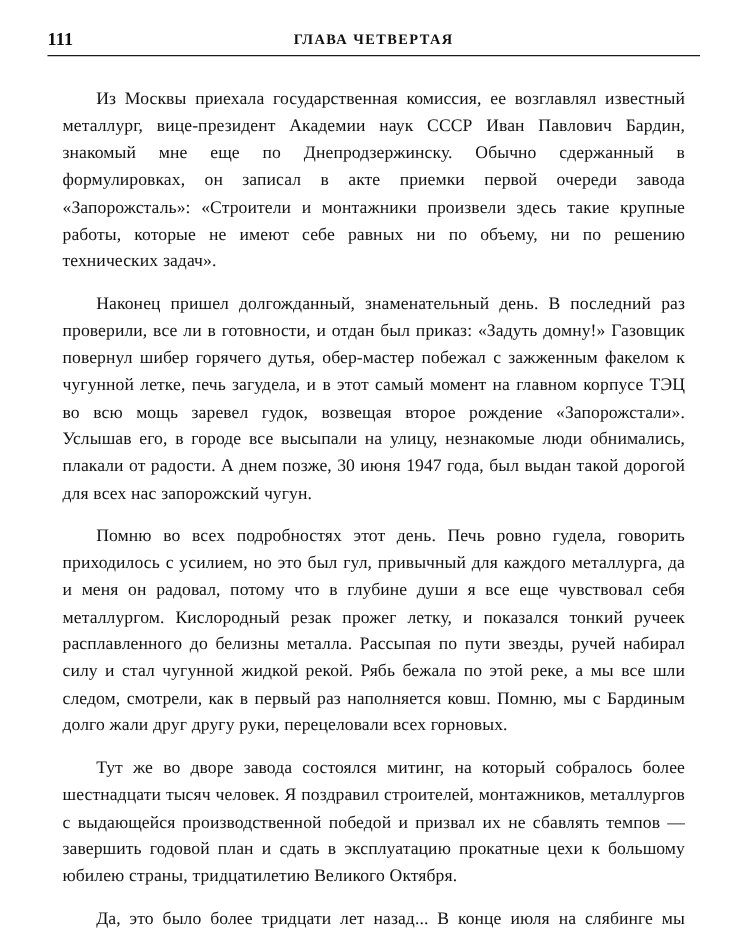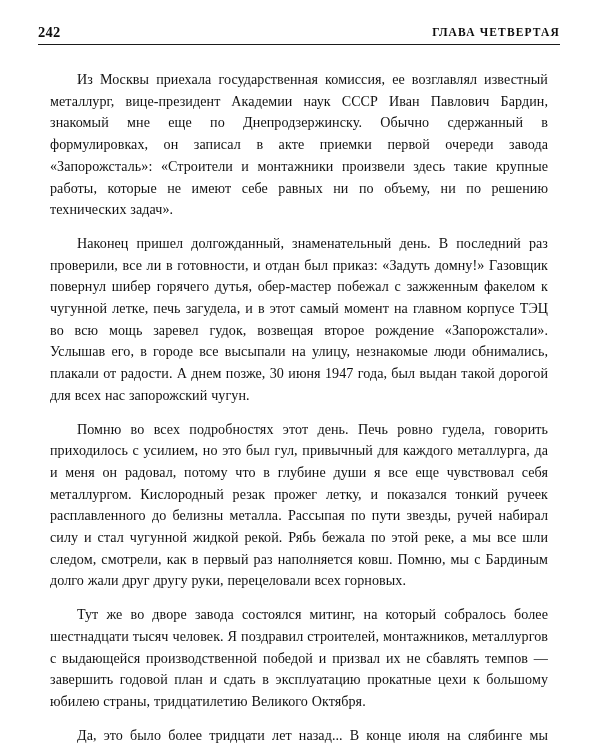"242" div.folio { text: 242 -> 111 }
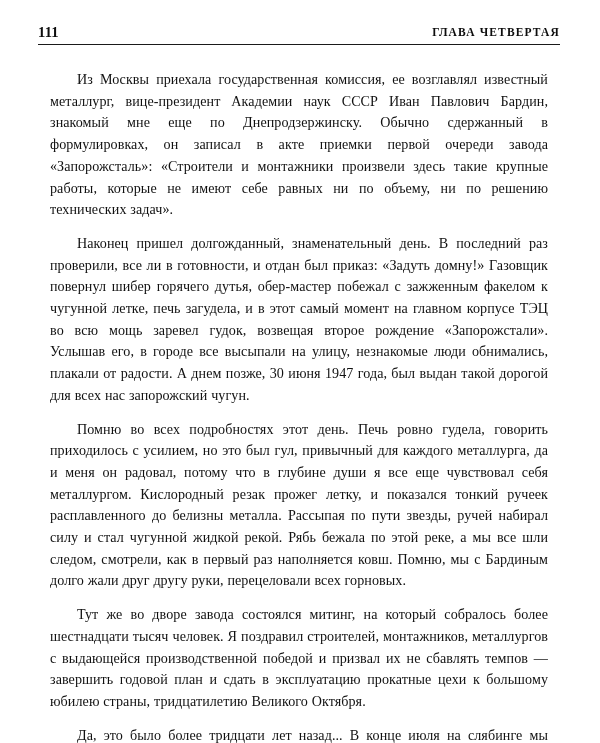"ГЛАВА ЧЕТВЕРТАЯ" .chapter-title { text-align: right -> center }
